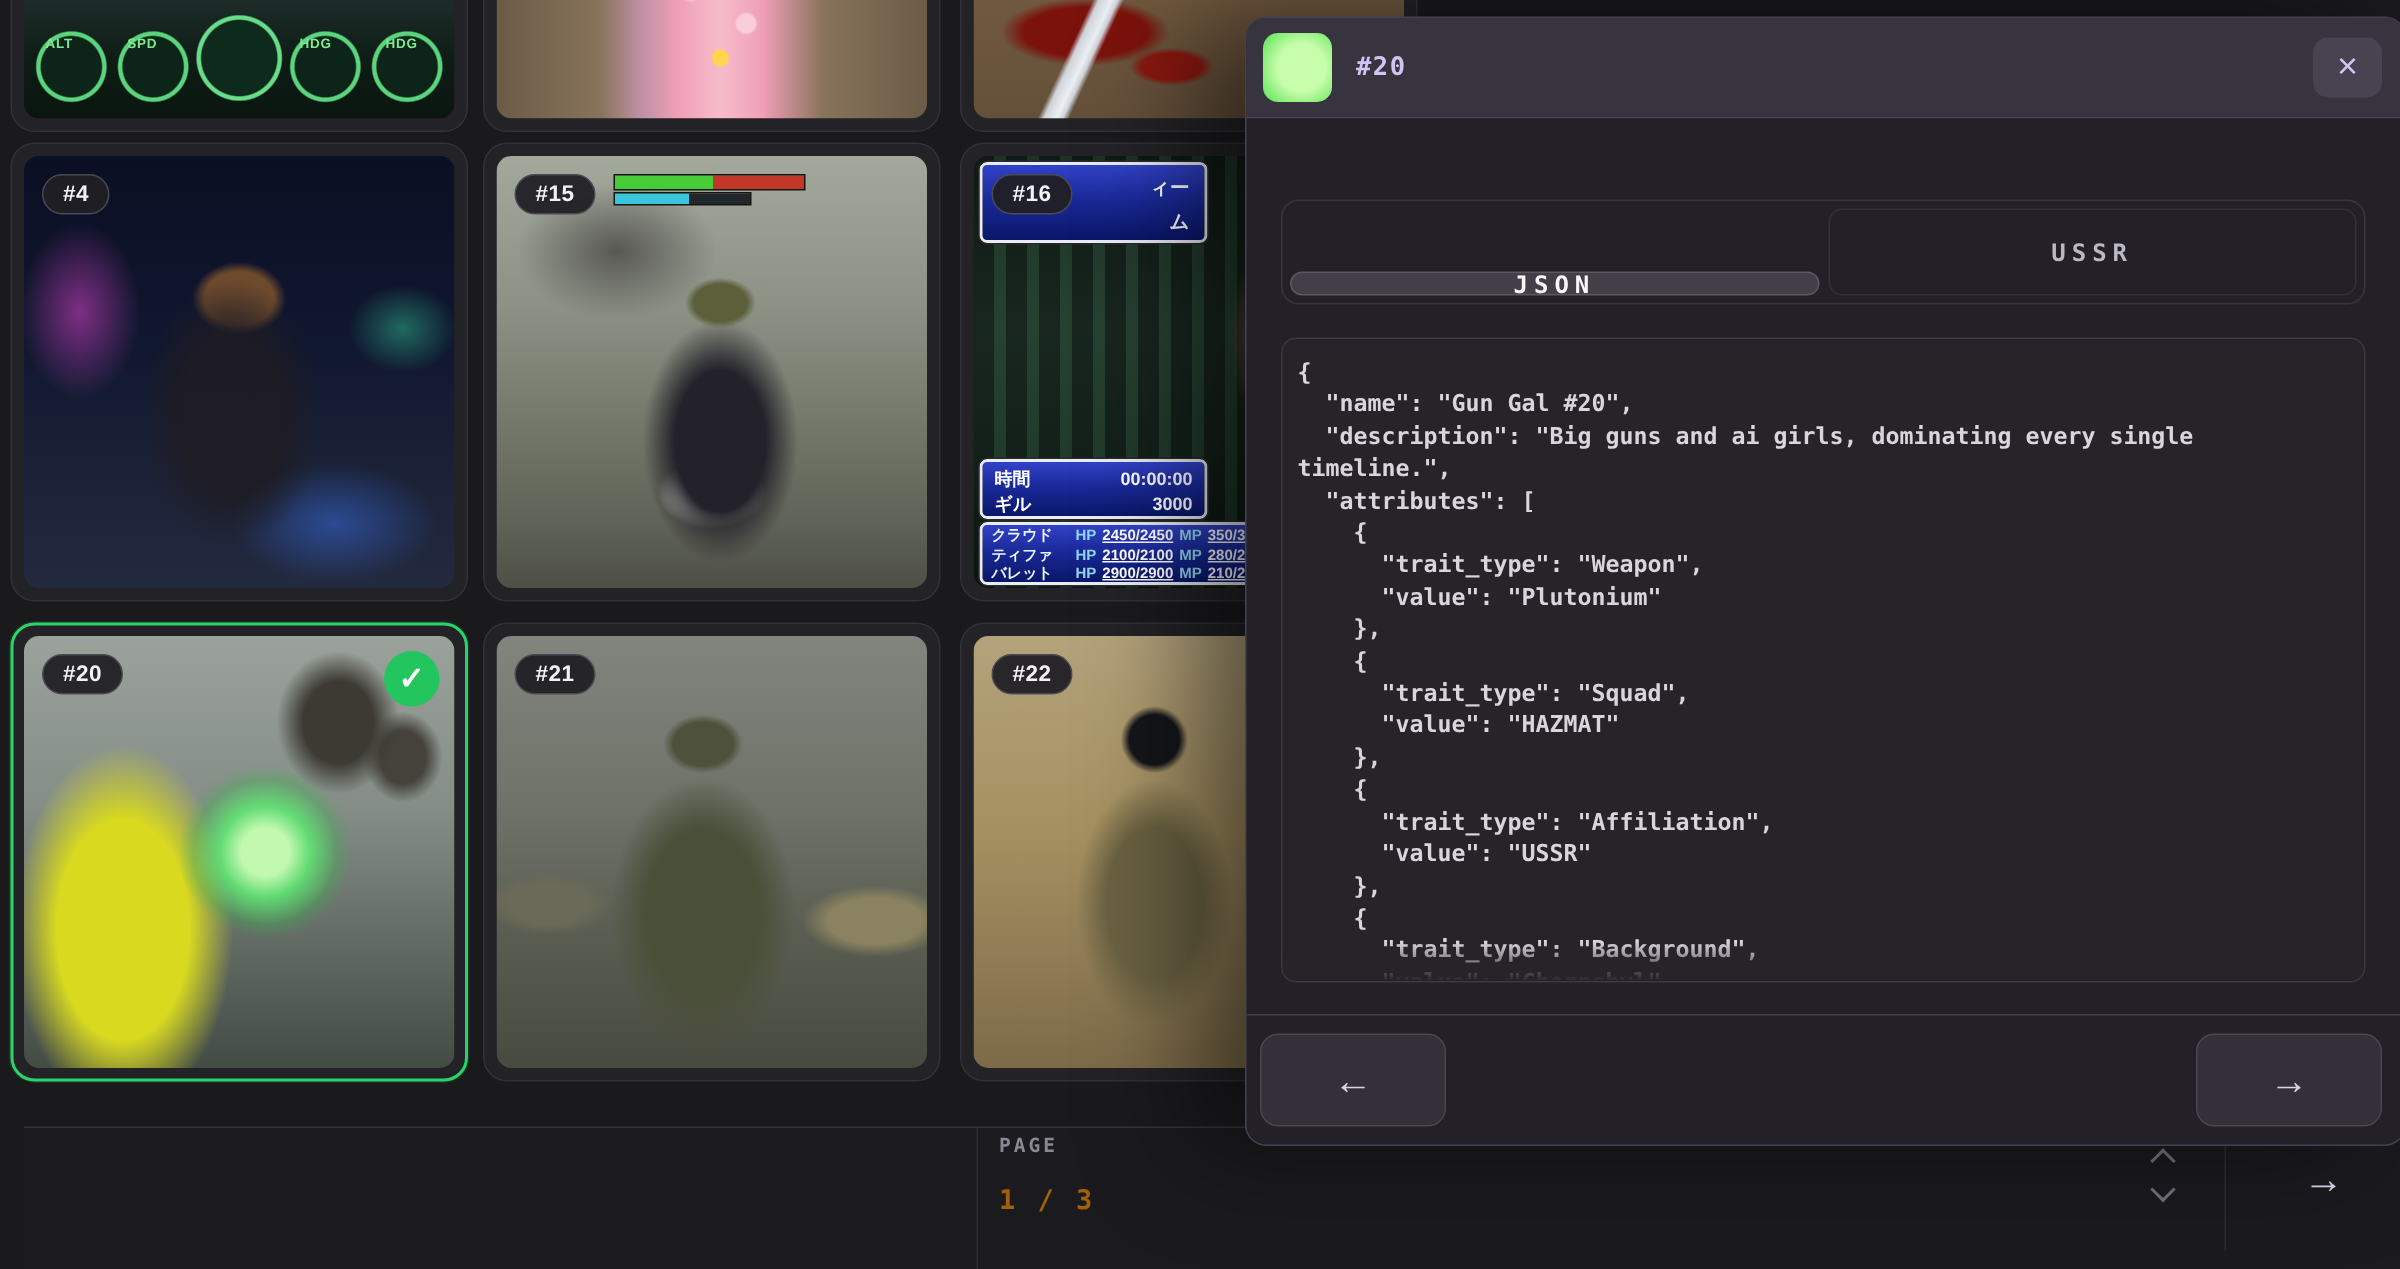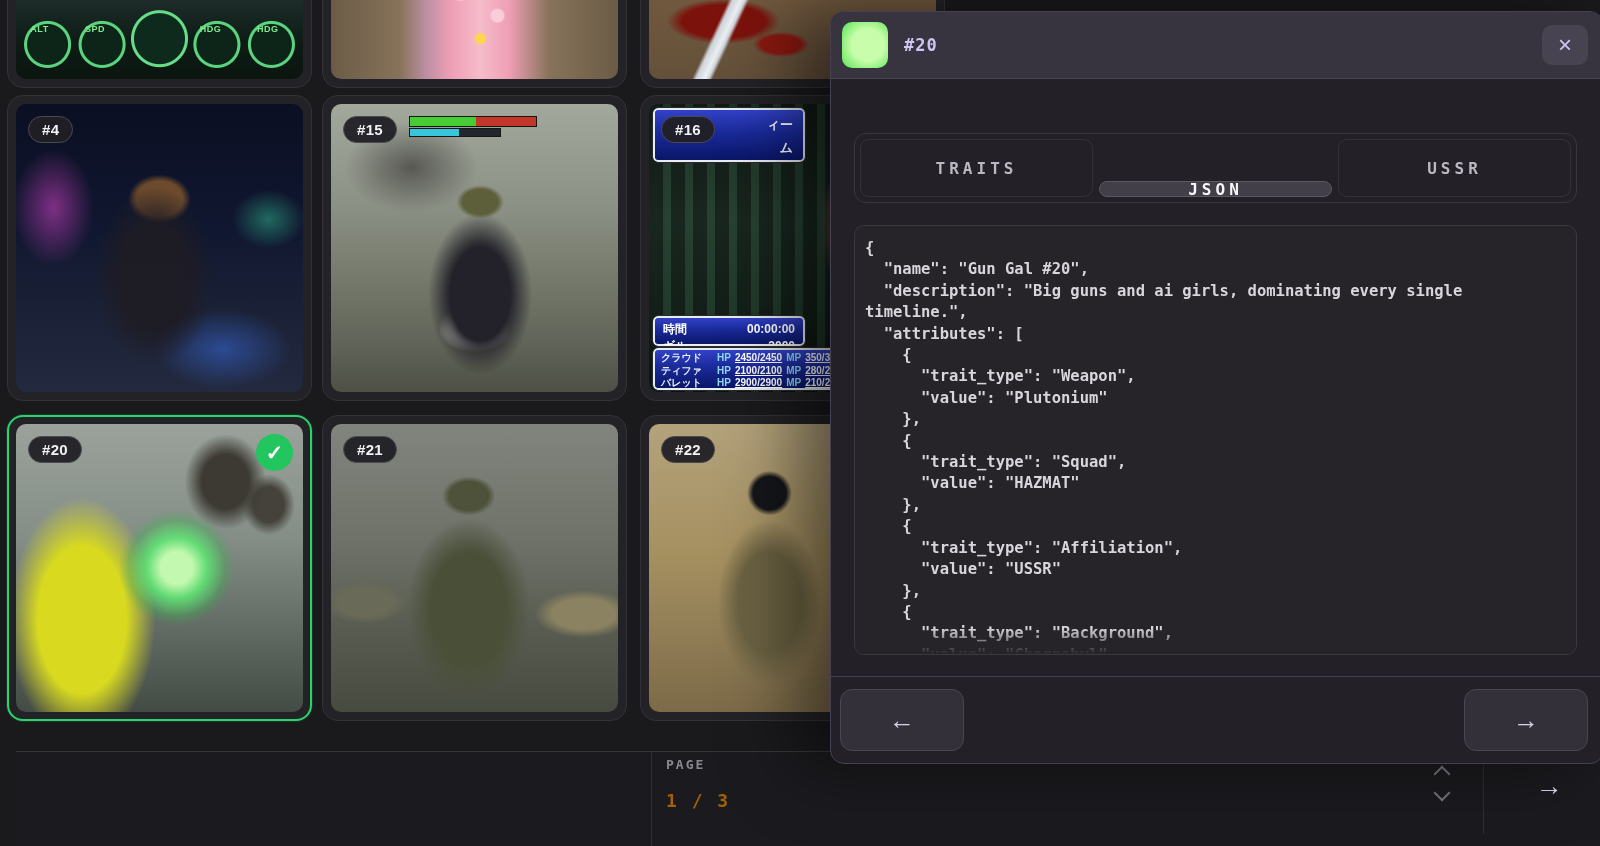"TRAITS" div.tab { html: <div>TRAITS</div> -> none }
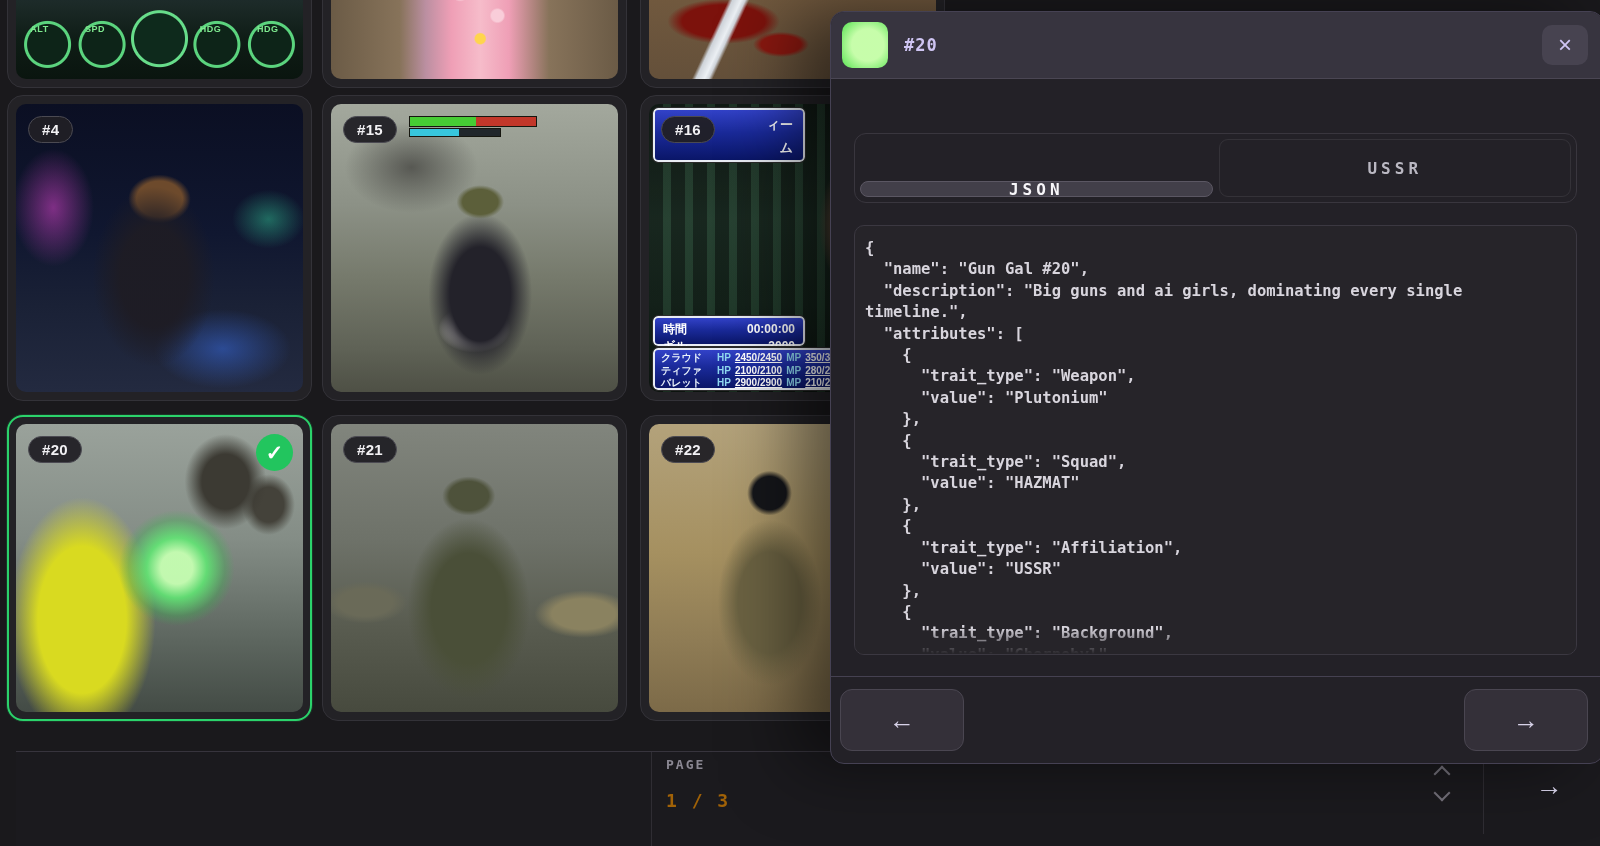"時間" .ff7-time { height: 30px -> 40px }
